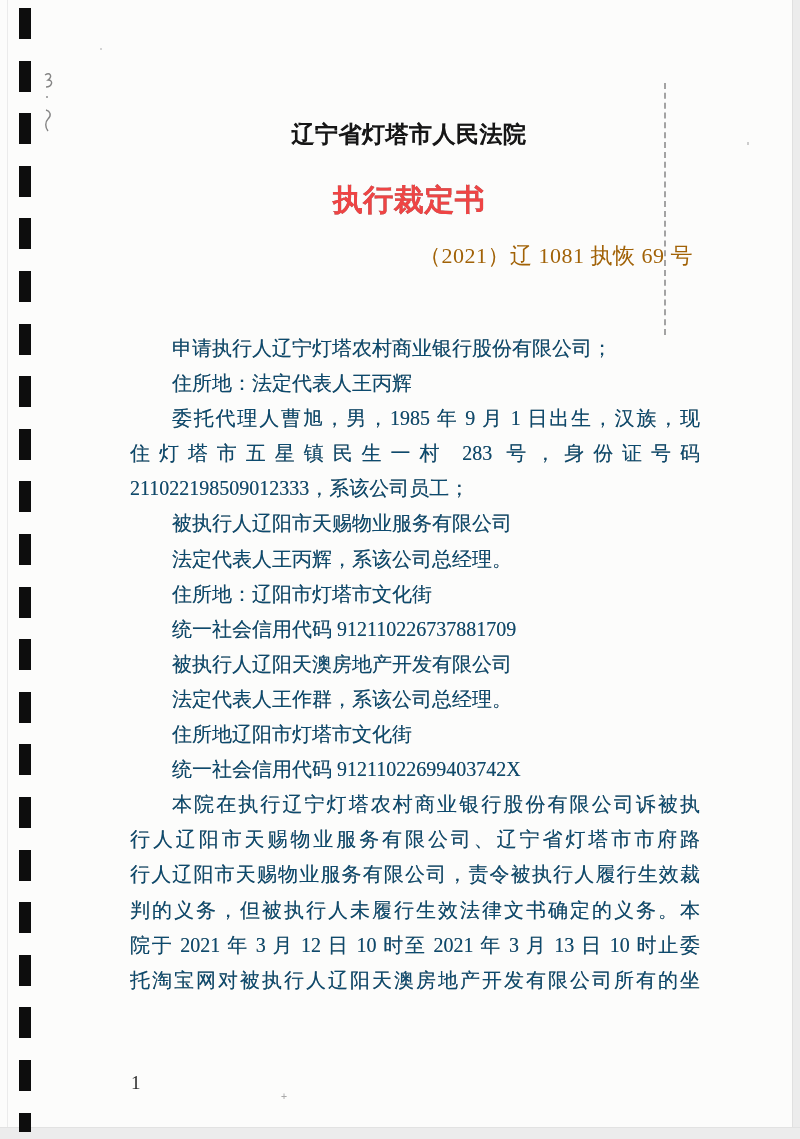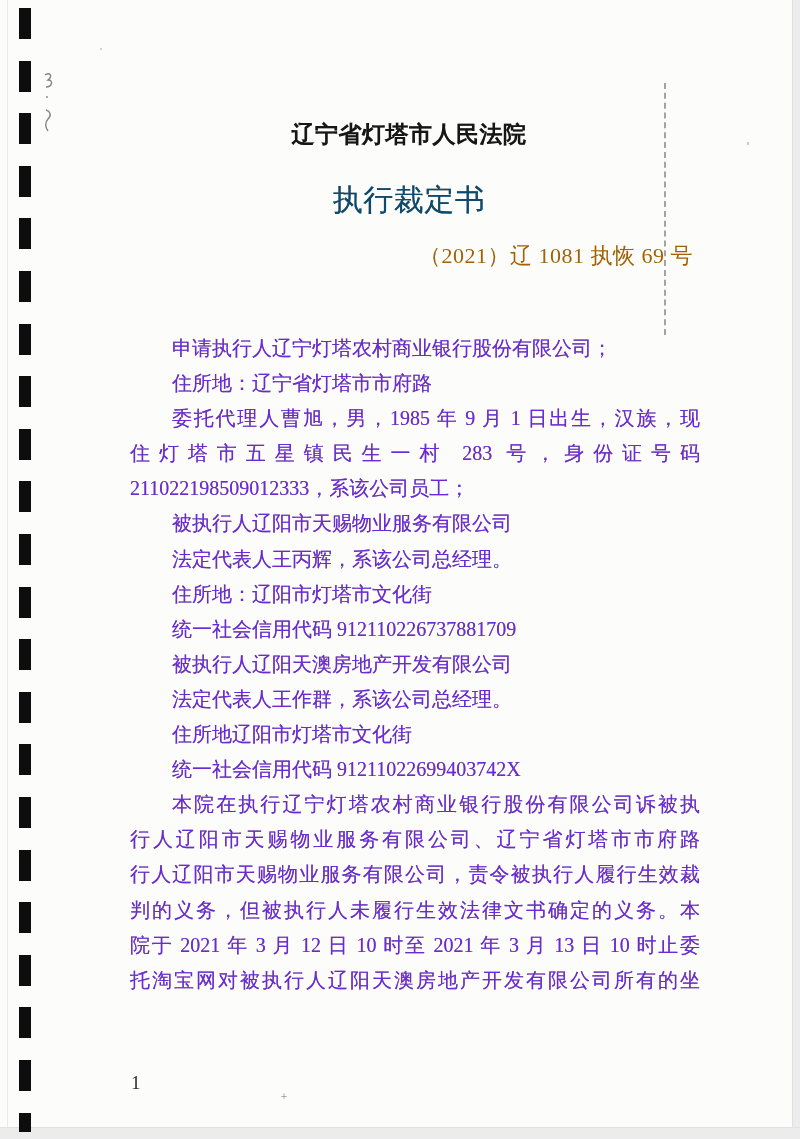"执行裁定书" .doc-title { color: #0c4a6e -> #ef4444; font-weight: 400 -> 700 }
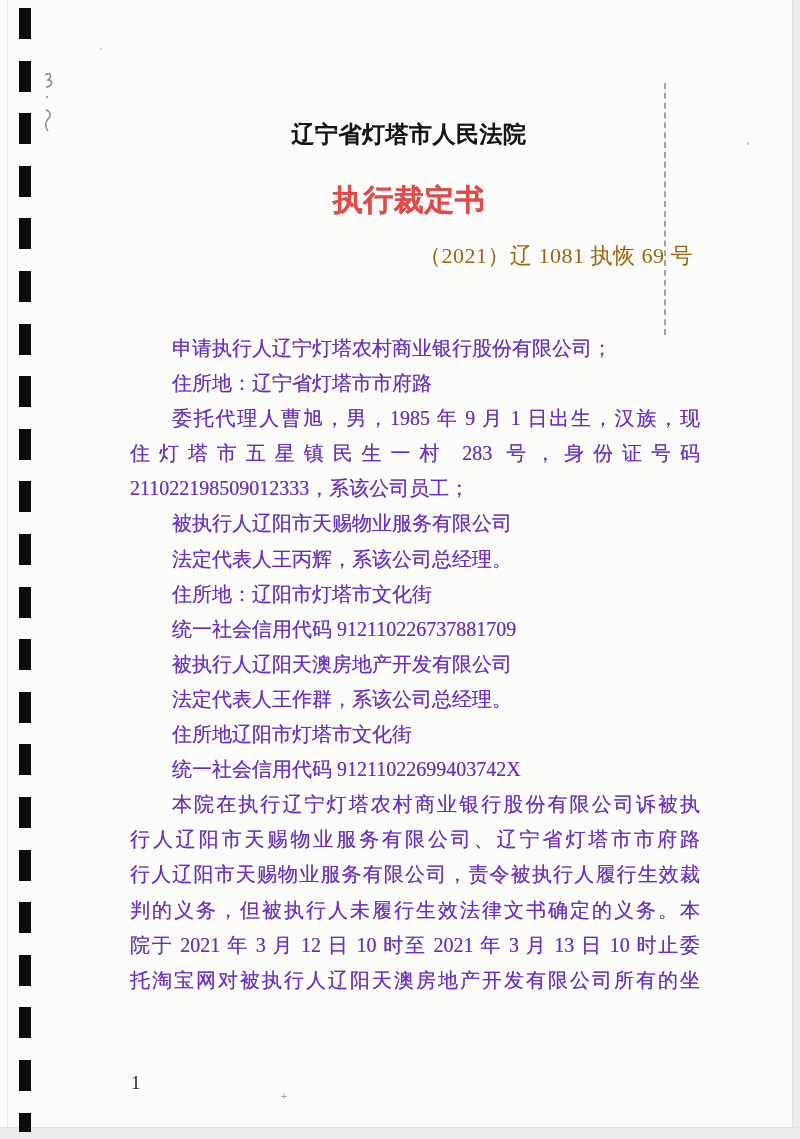"申请执行人辽宁灯塔农村商业银行股份有限公司；" .doc-body { color: #6d28d9 -> #0c4a6e }
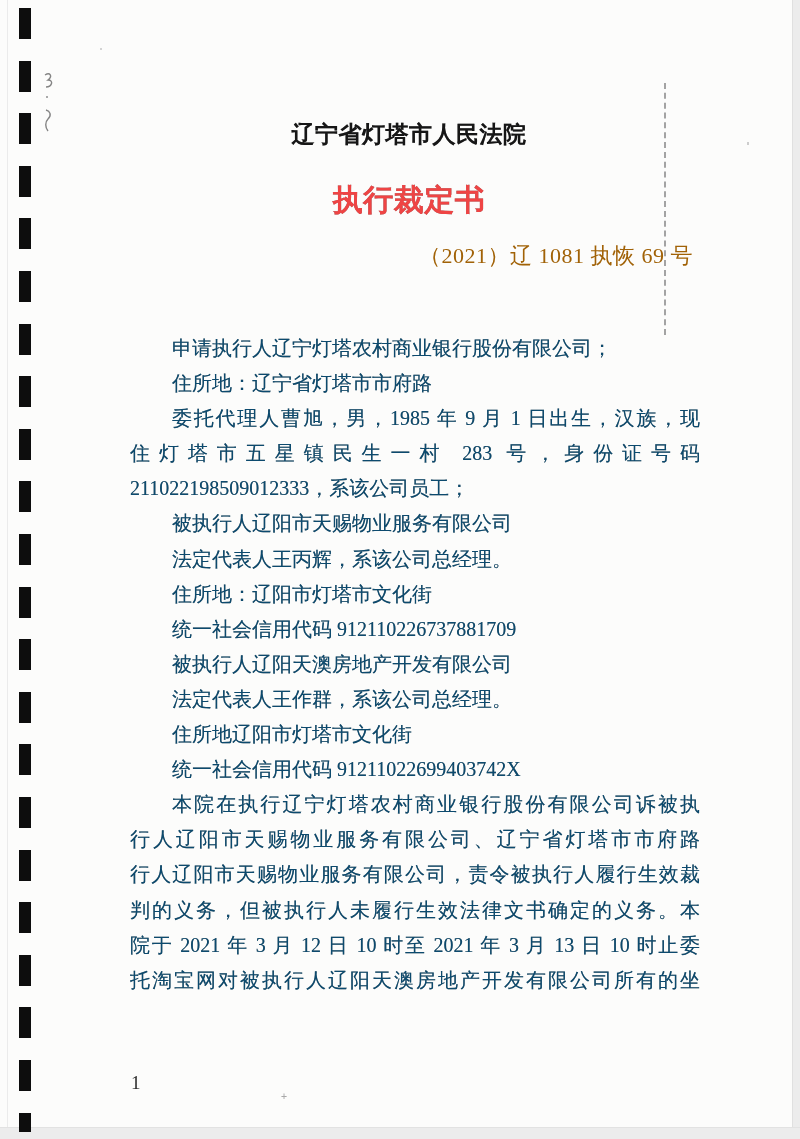"住所地：辽宁省灯塔市市府路" div.line { text: 辽宁省灯塔市市府路 -> 法定代表人王丙辉 }
